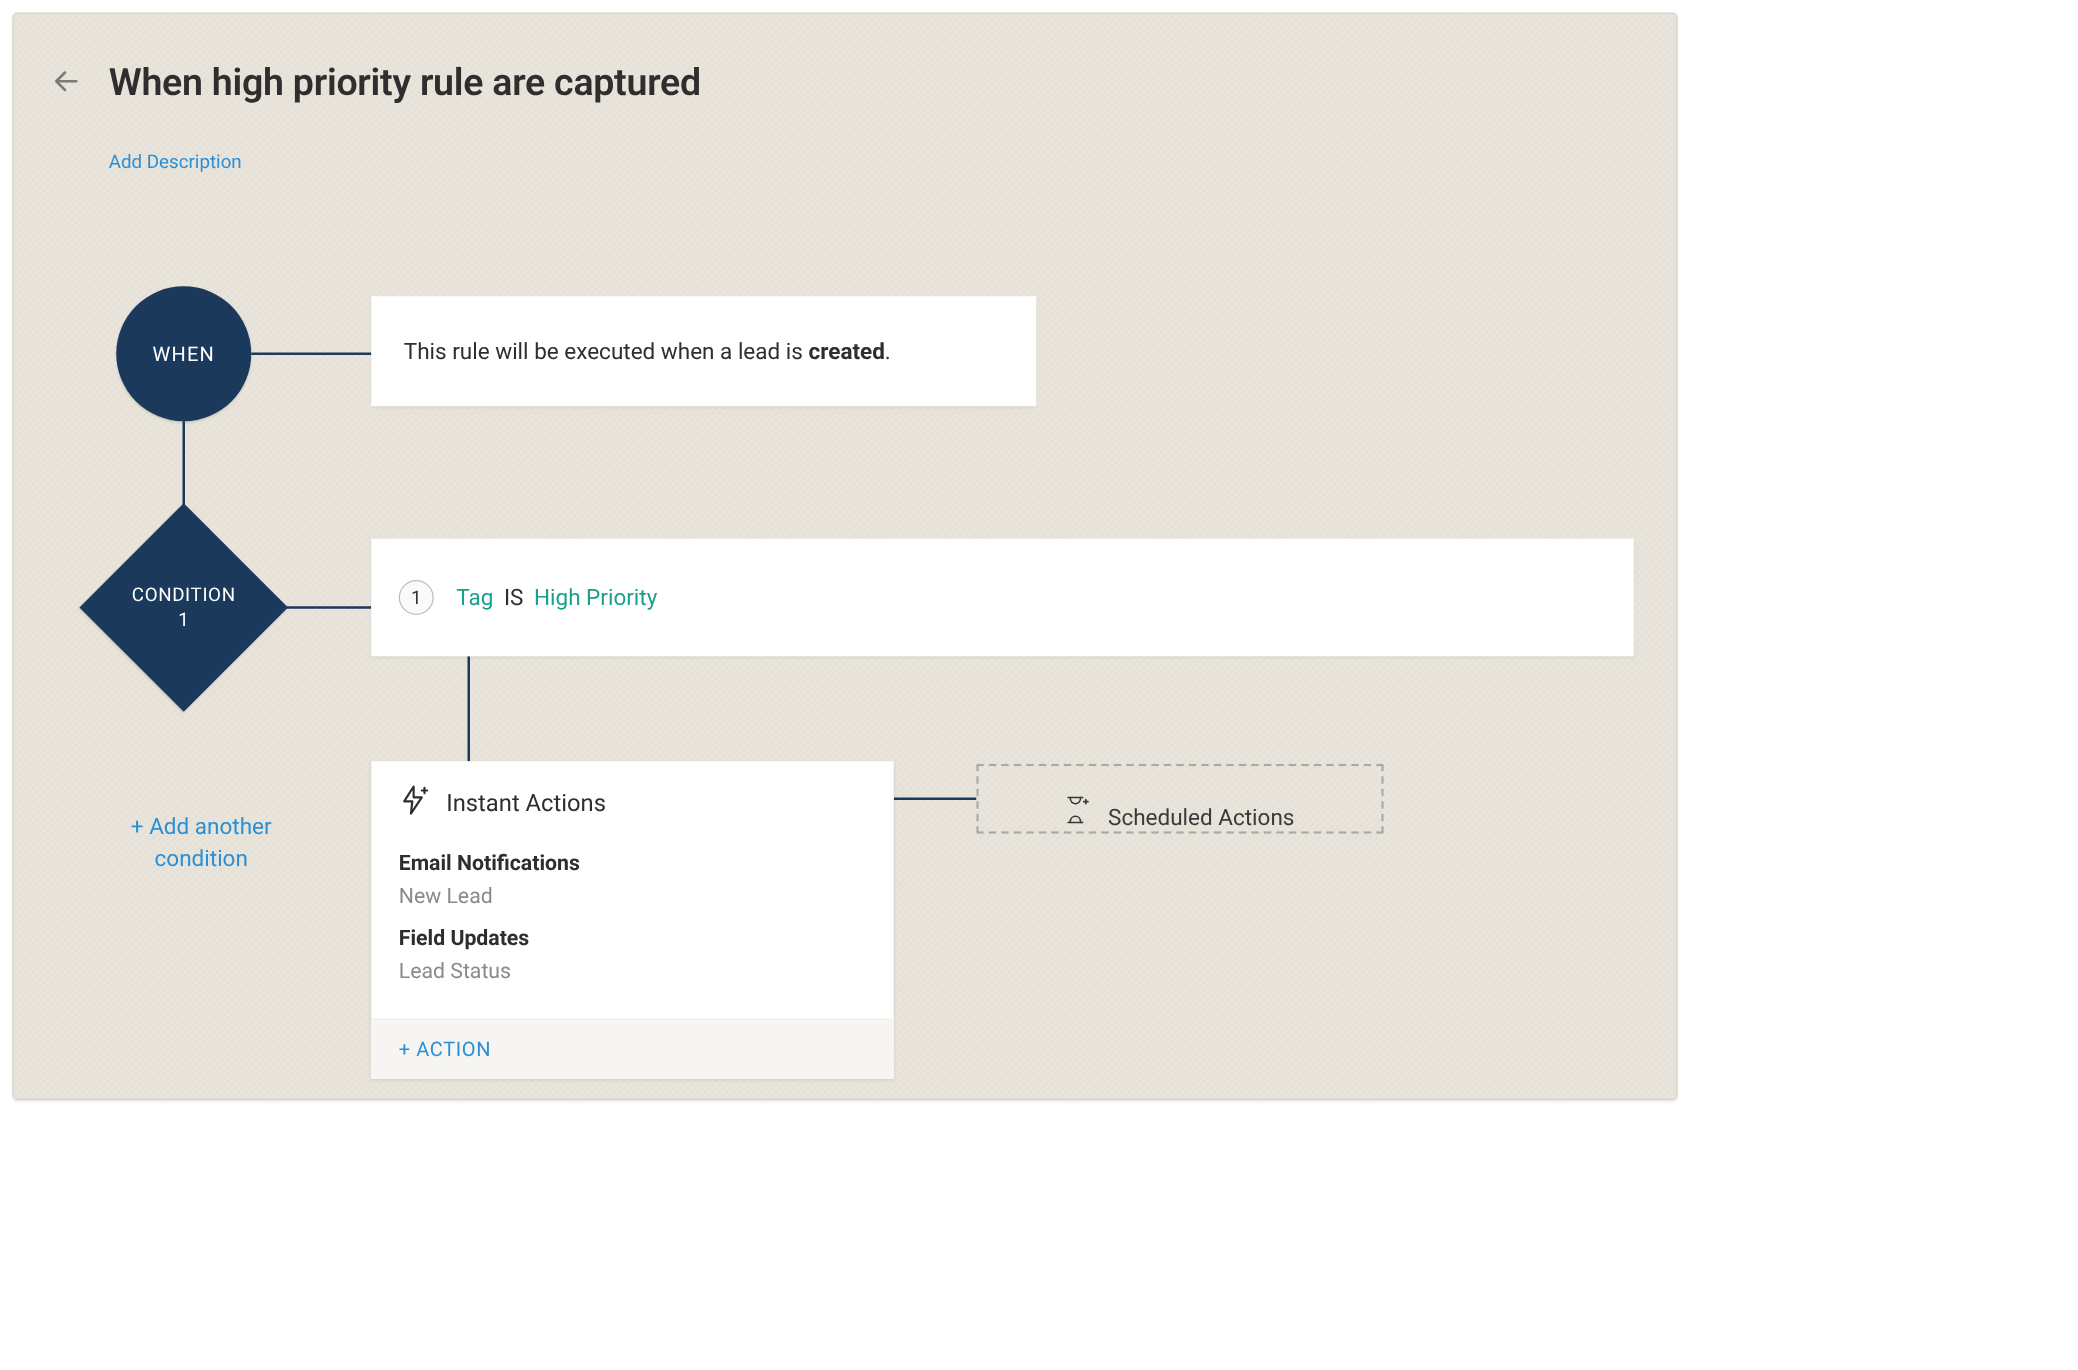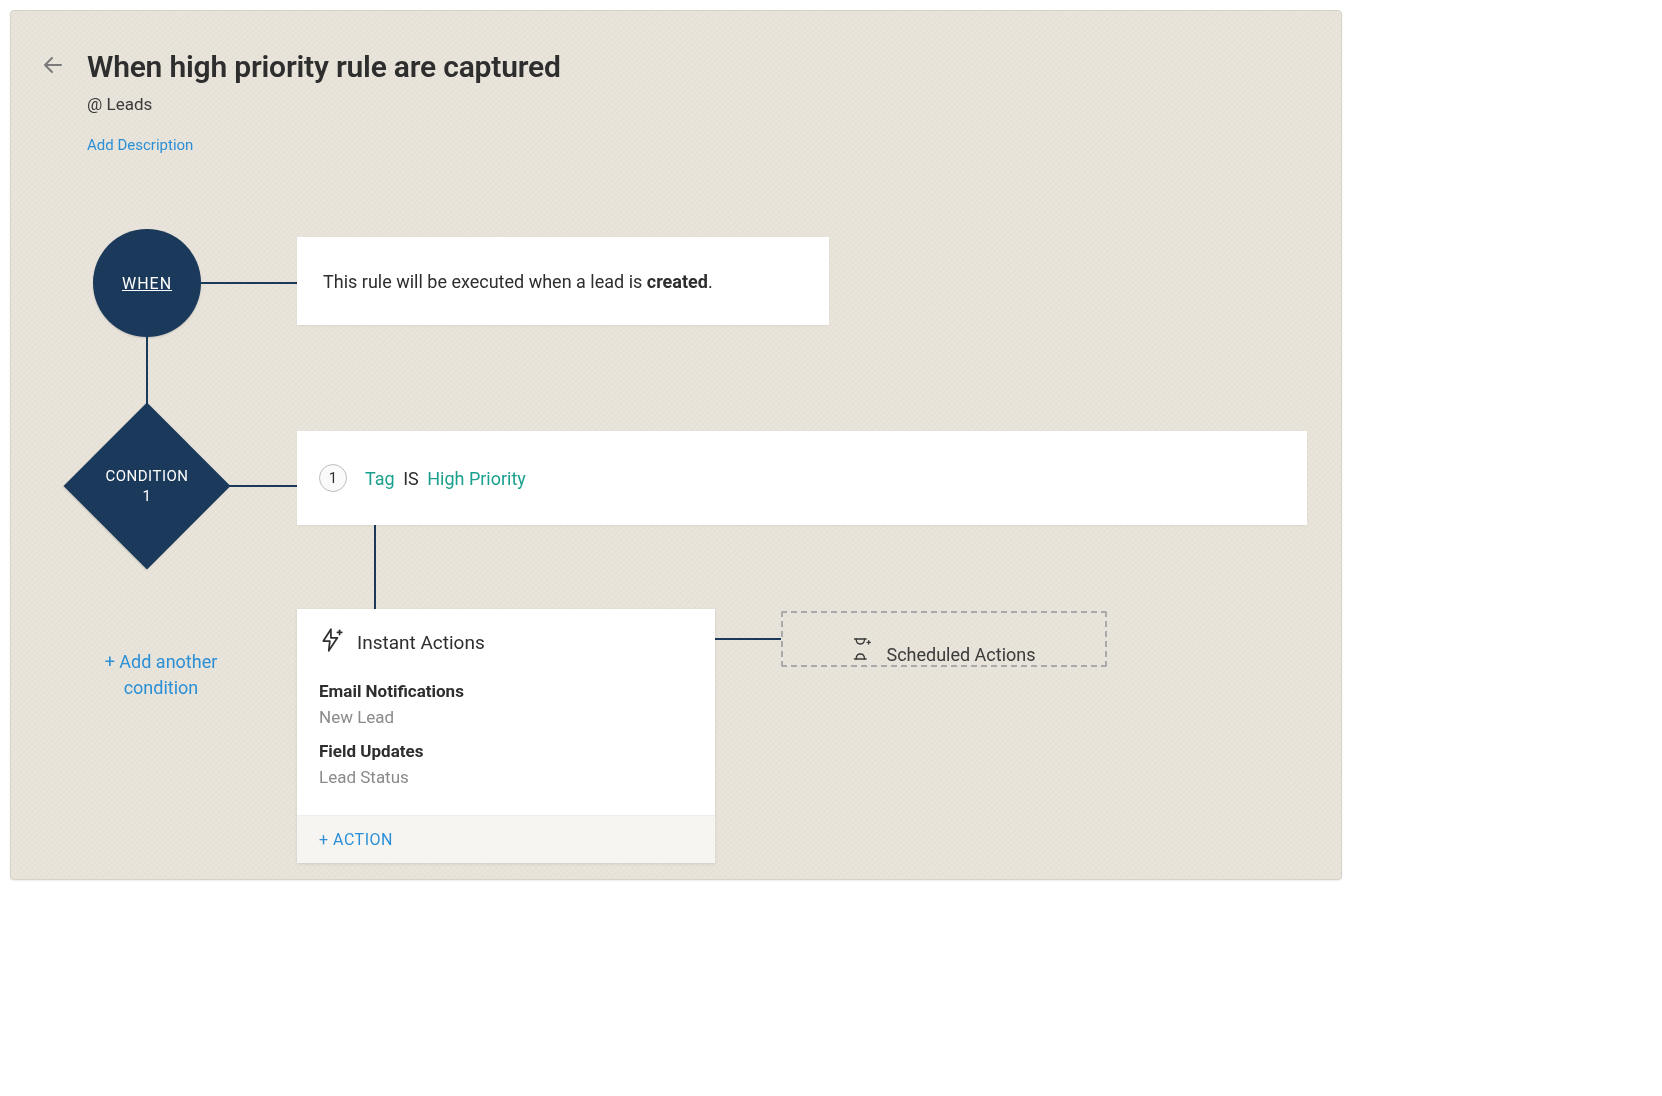"@ Leads" div.module { html: <div>@ Leads</div> -> none }
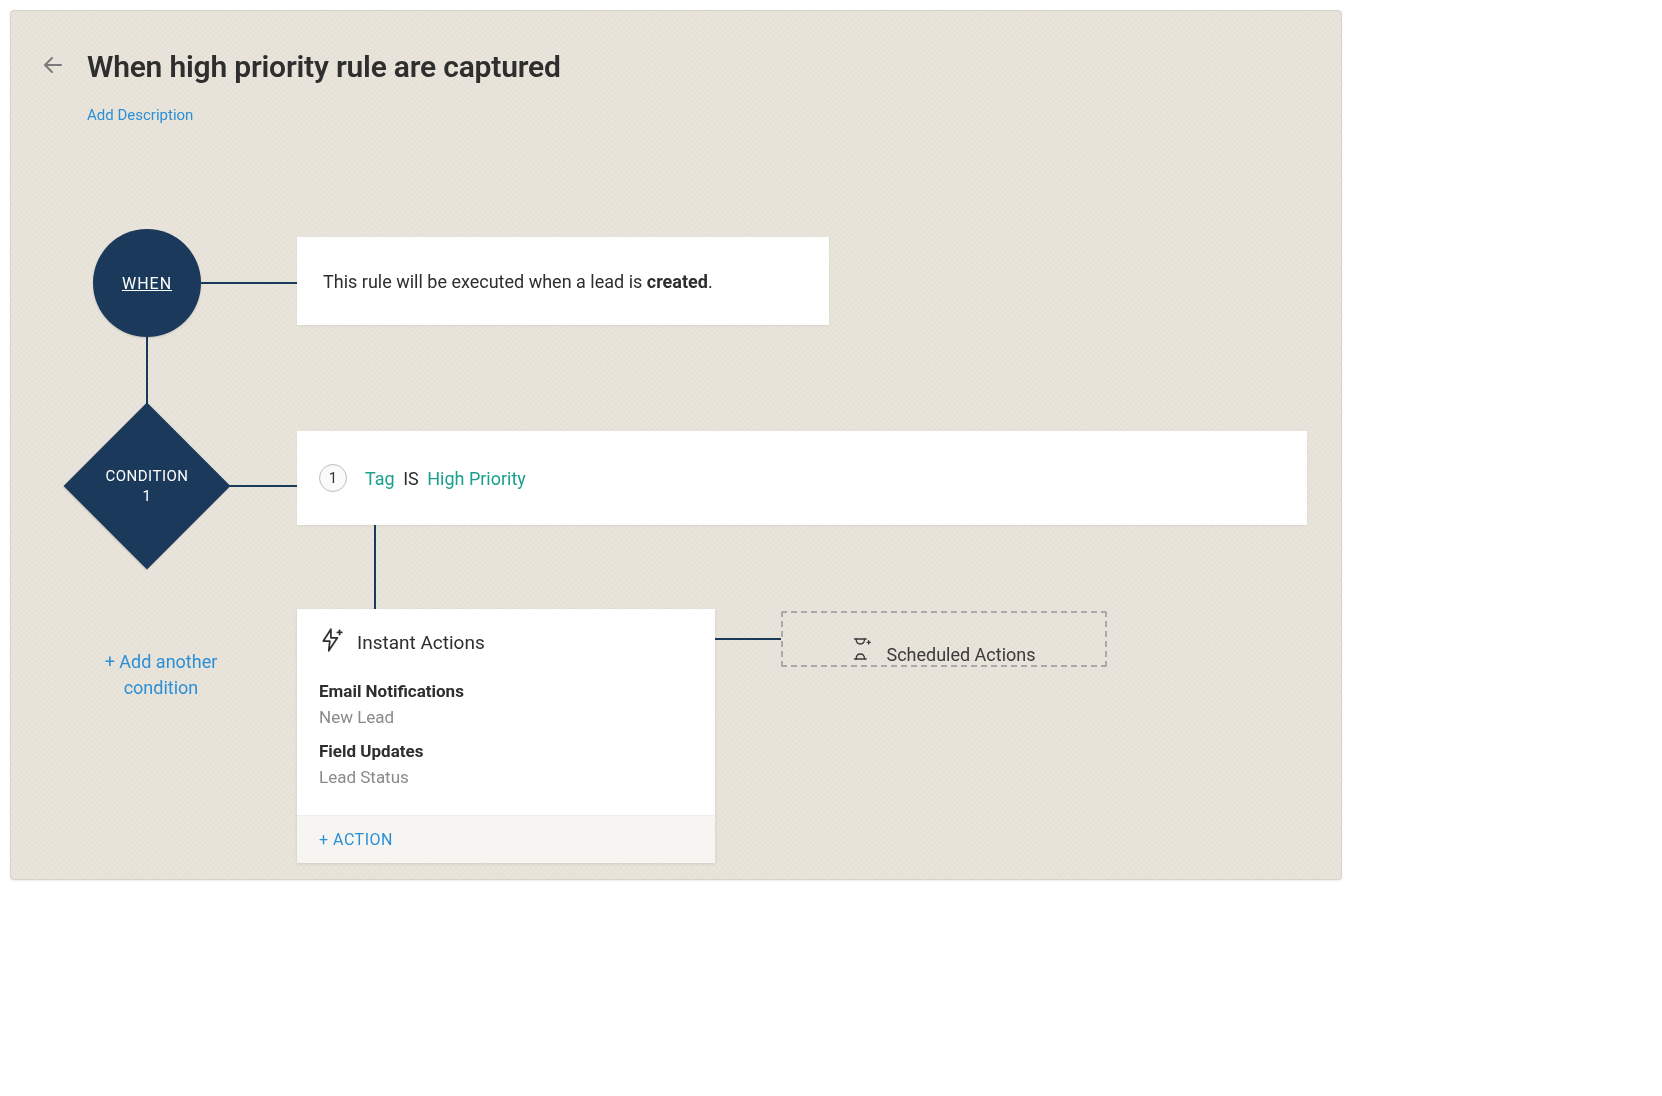"Add Description" .add-desc { margin-top: 22px -> 36px }
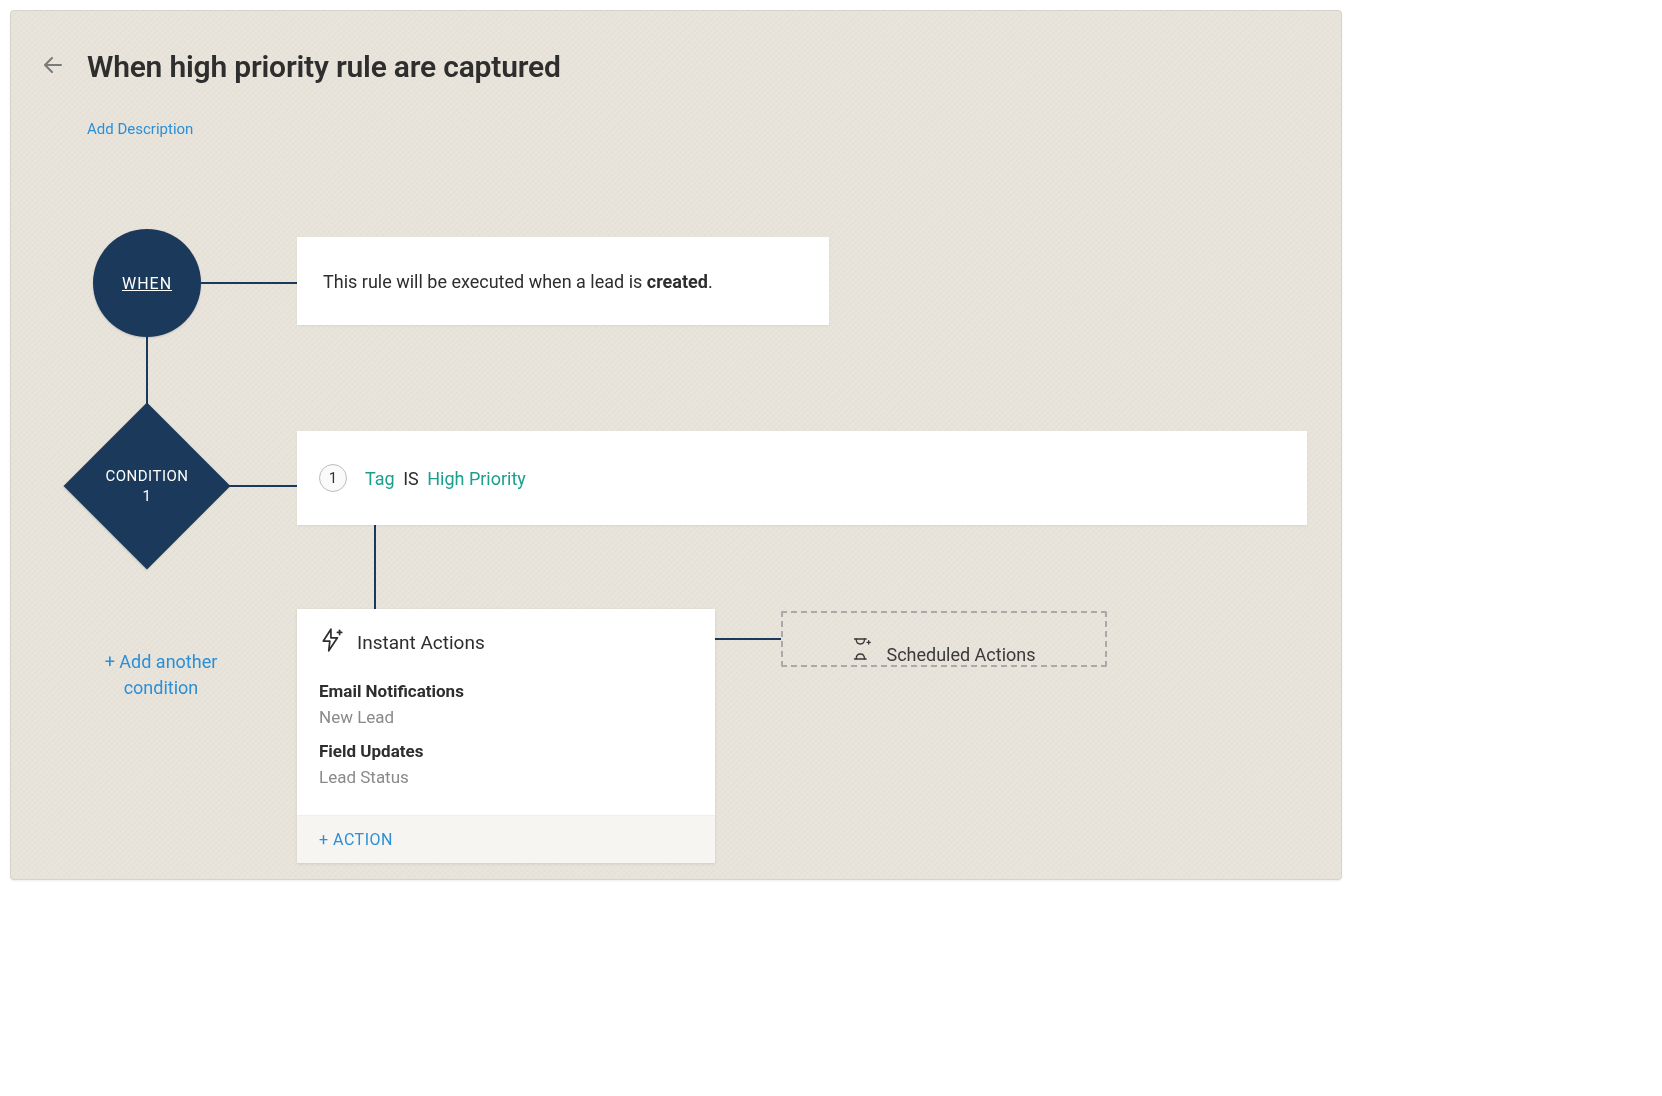"WHEN" .when-node { text-decoration: underline -> none }
